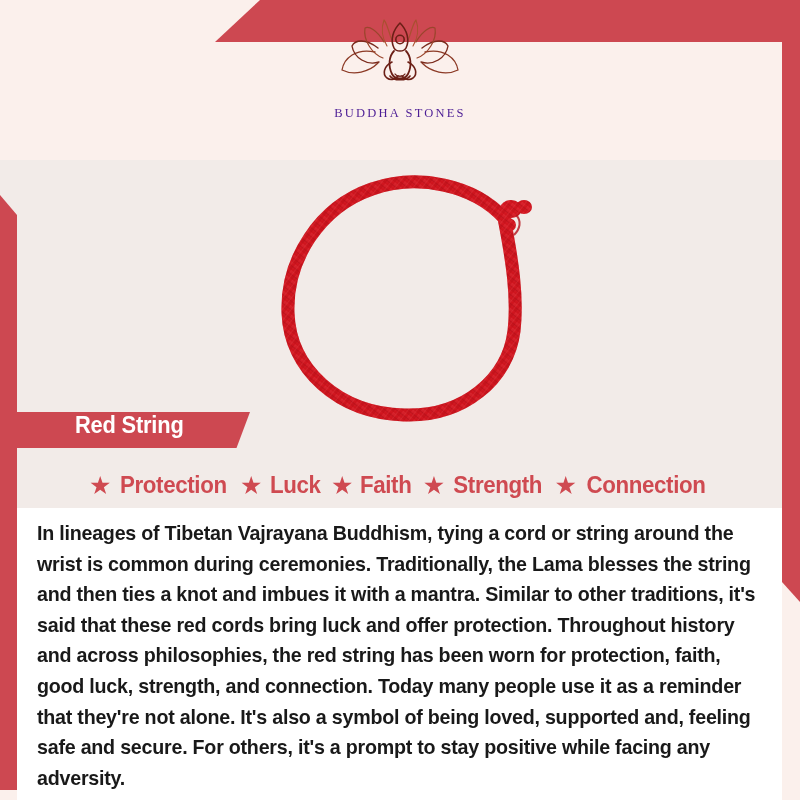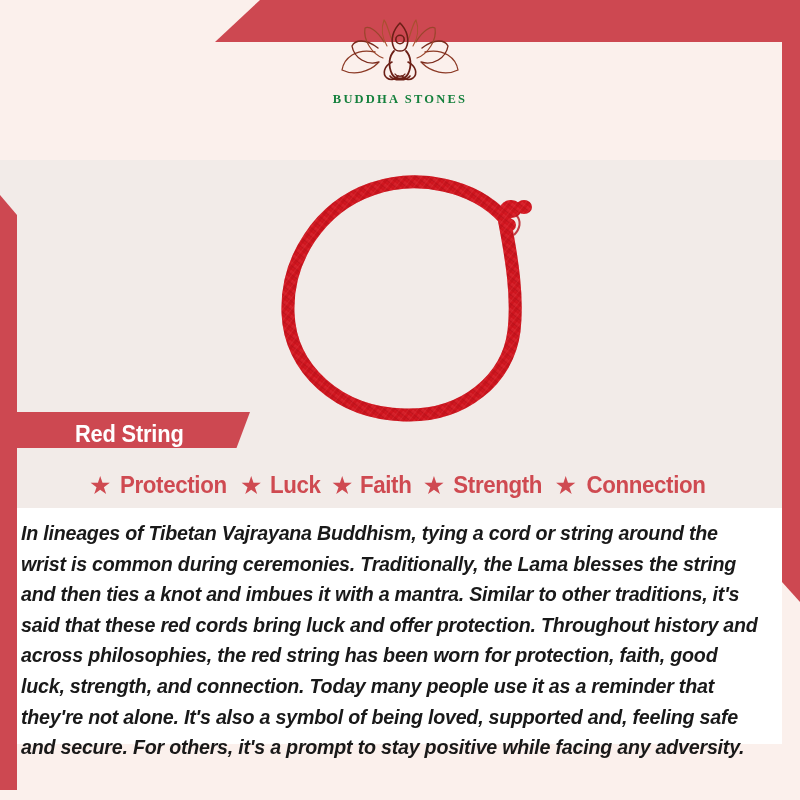"BUDDHA STONES" #logo-word { color: #15803d -> #4c1d95; font-weight: 700 -> 400; margin-top: 2px -> 16px }
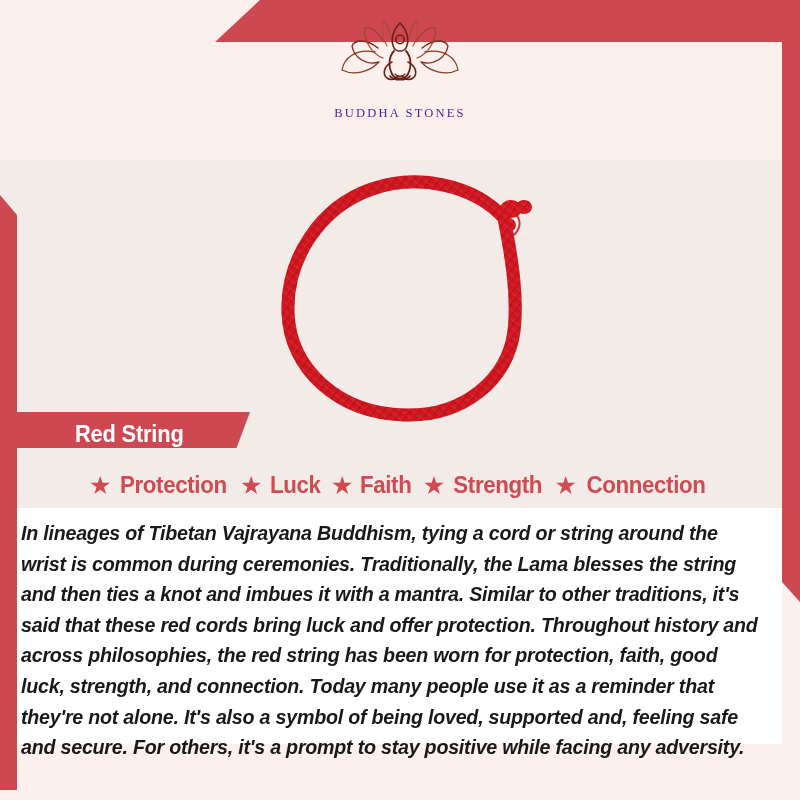"Red String" #ribbon { align-items: flex-end -> flex-start }
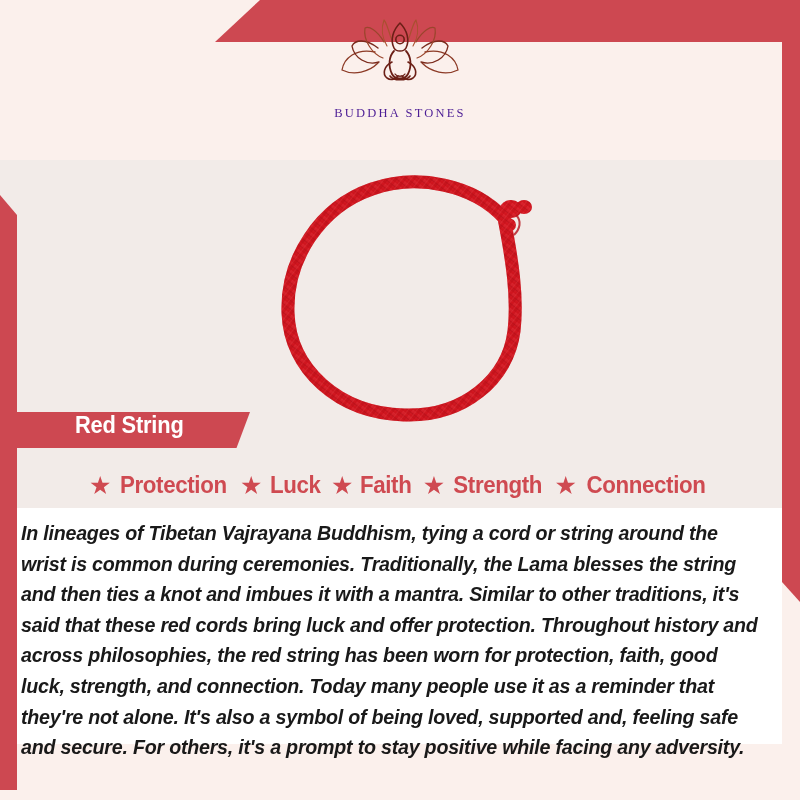"In lineages of Tibetan Vajrayana" #copy { font-style: italic -> none; height: 236px -> 293px; padding: 10px 18px 0 4px -> 10px 18px 0 20px }
